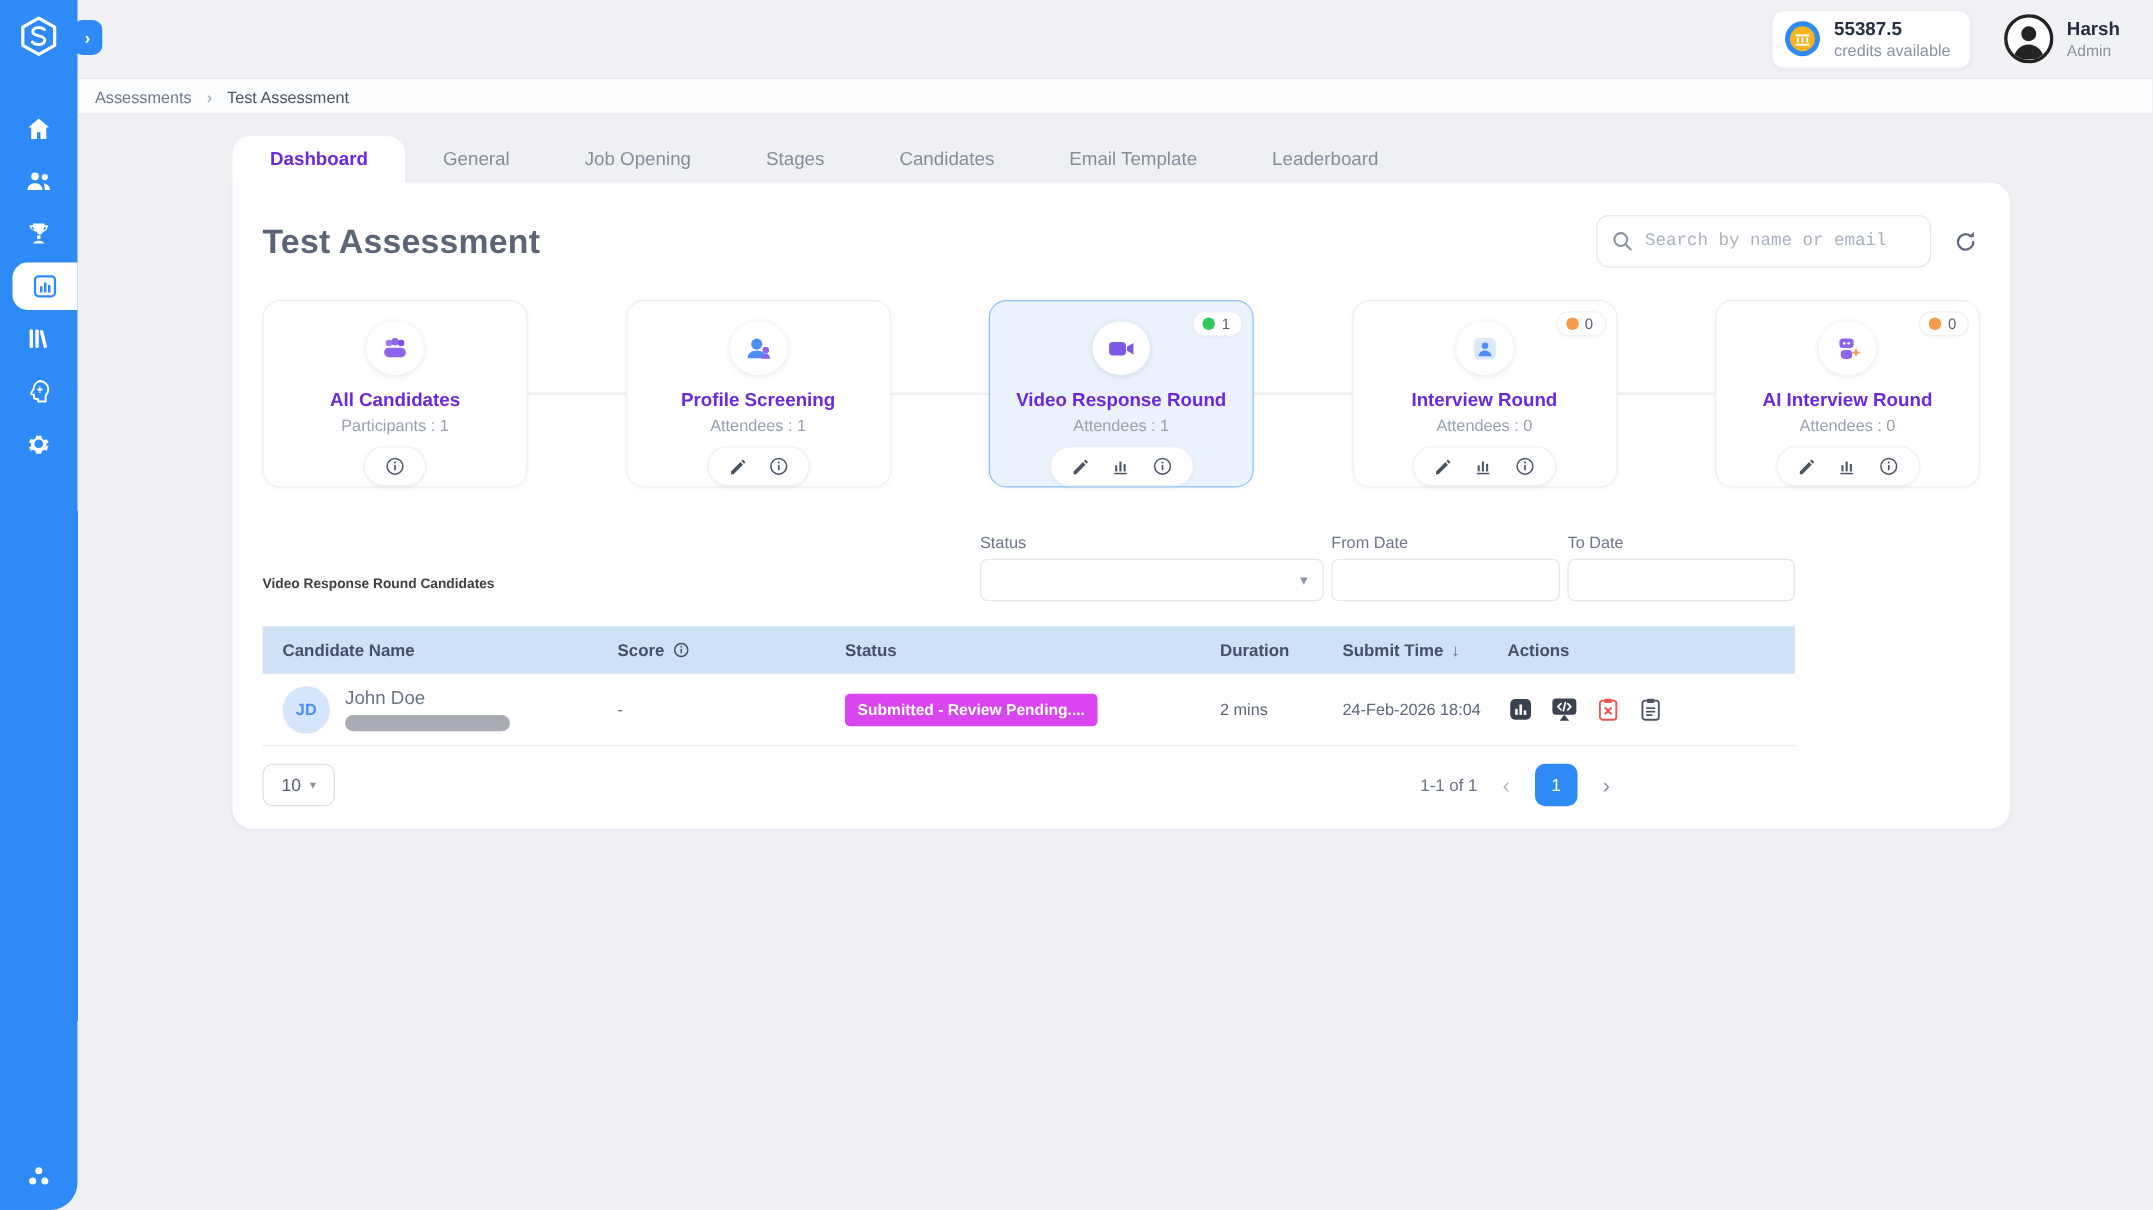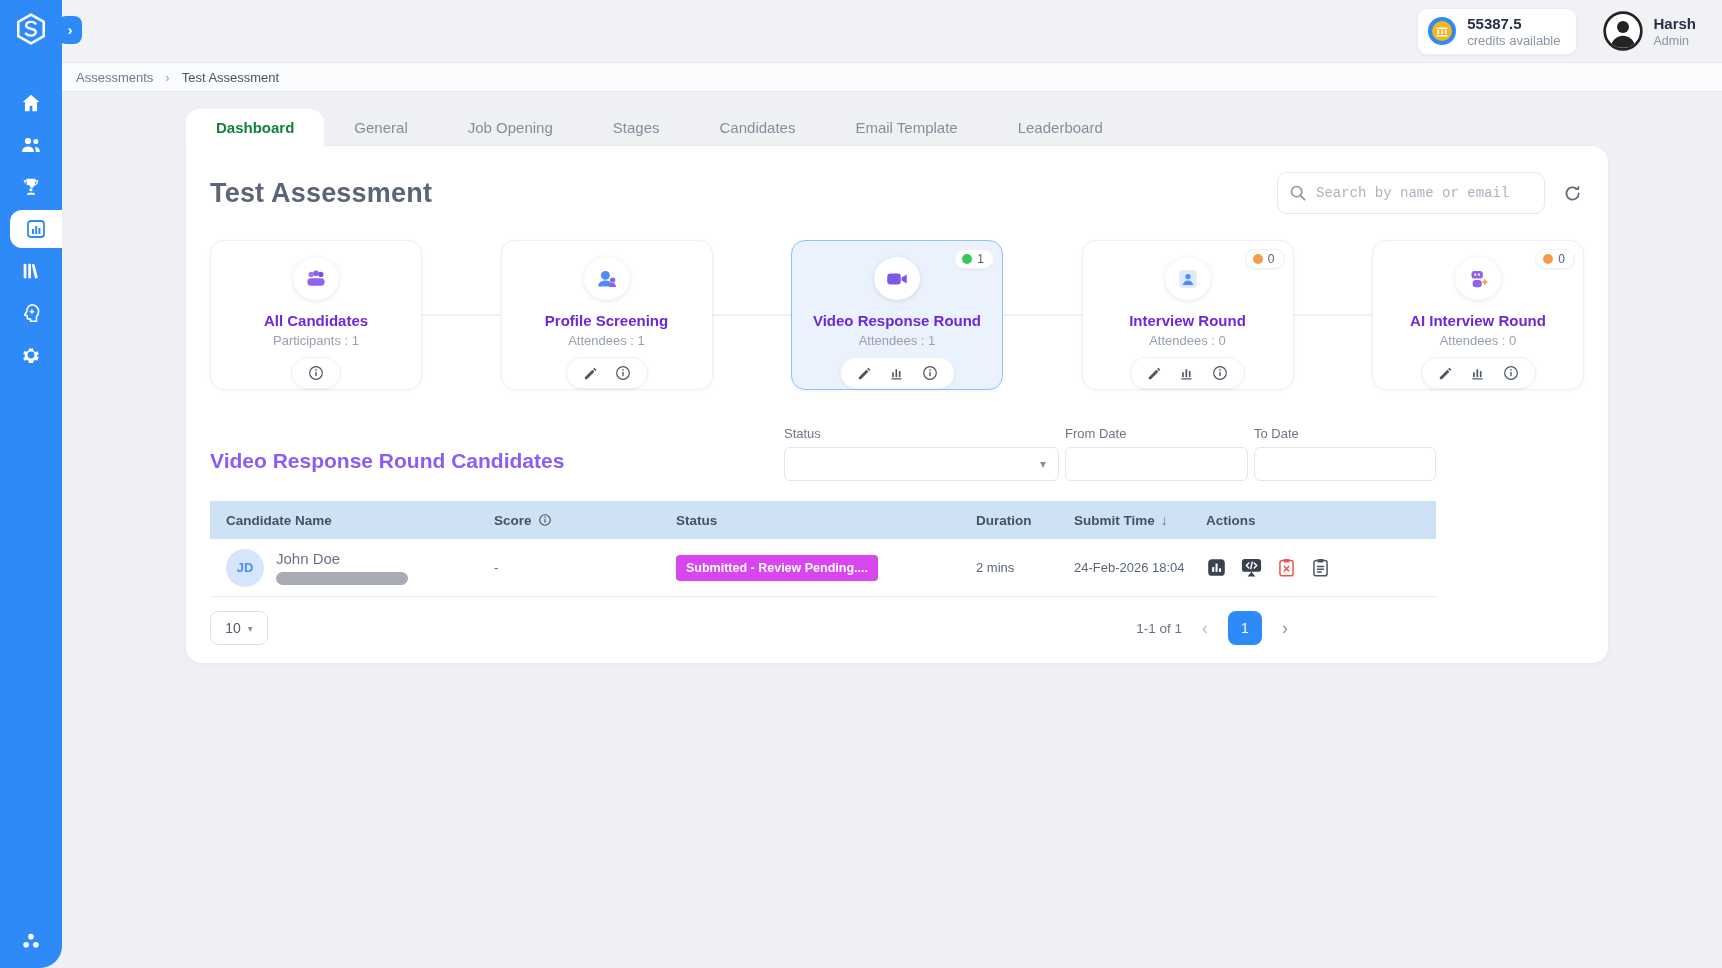"Dashboard" .tab.active { color: #15803d -> #6d28d9 }
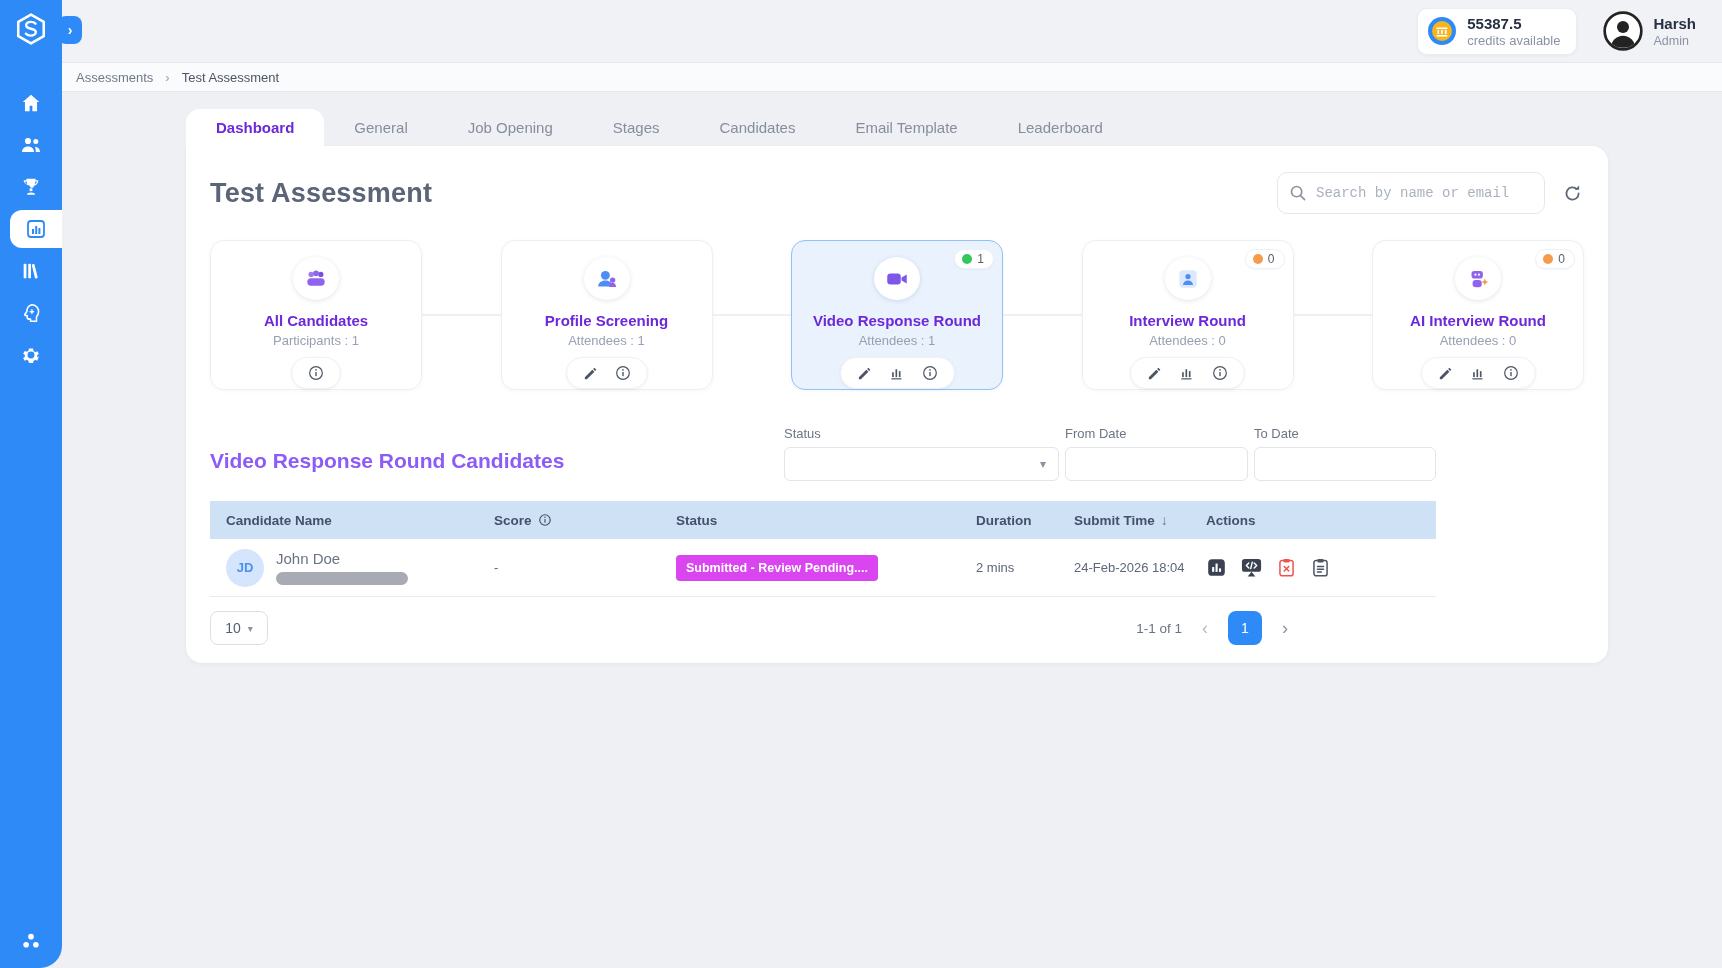"Video Response Round Candidates" .section-title { color: #8b5cf6 -> #404040; font-size: 21px -> 11px }
